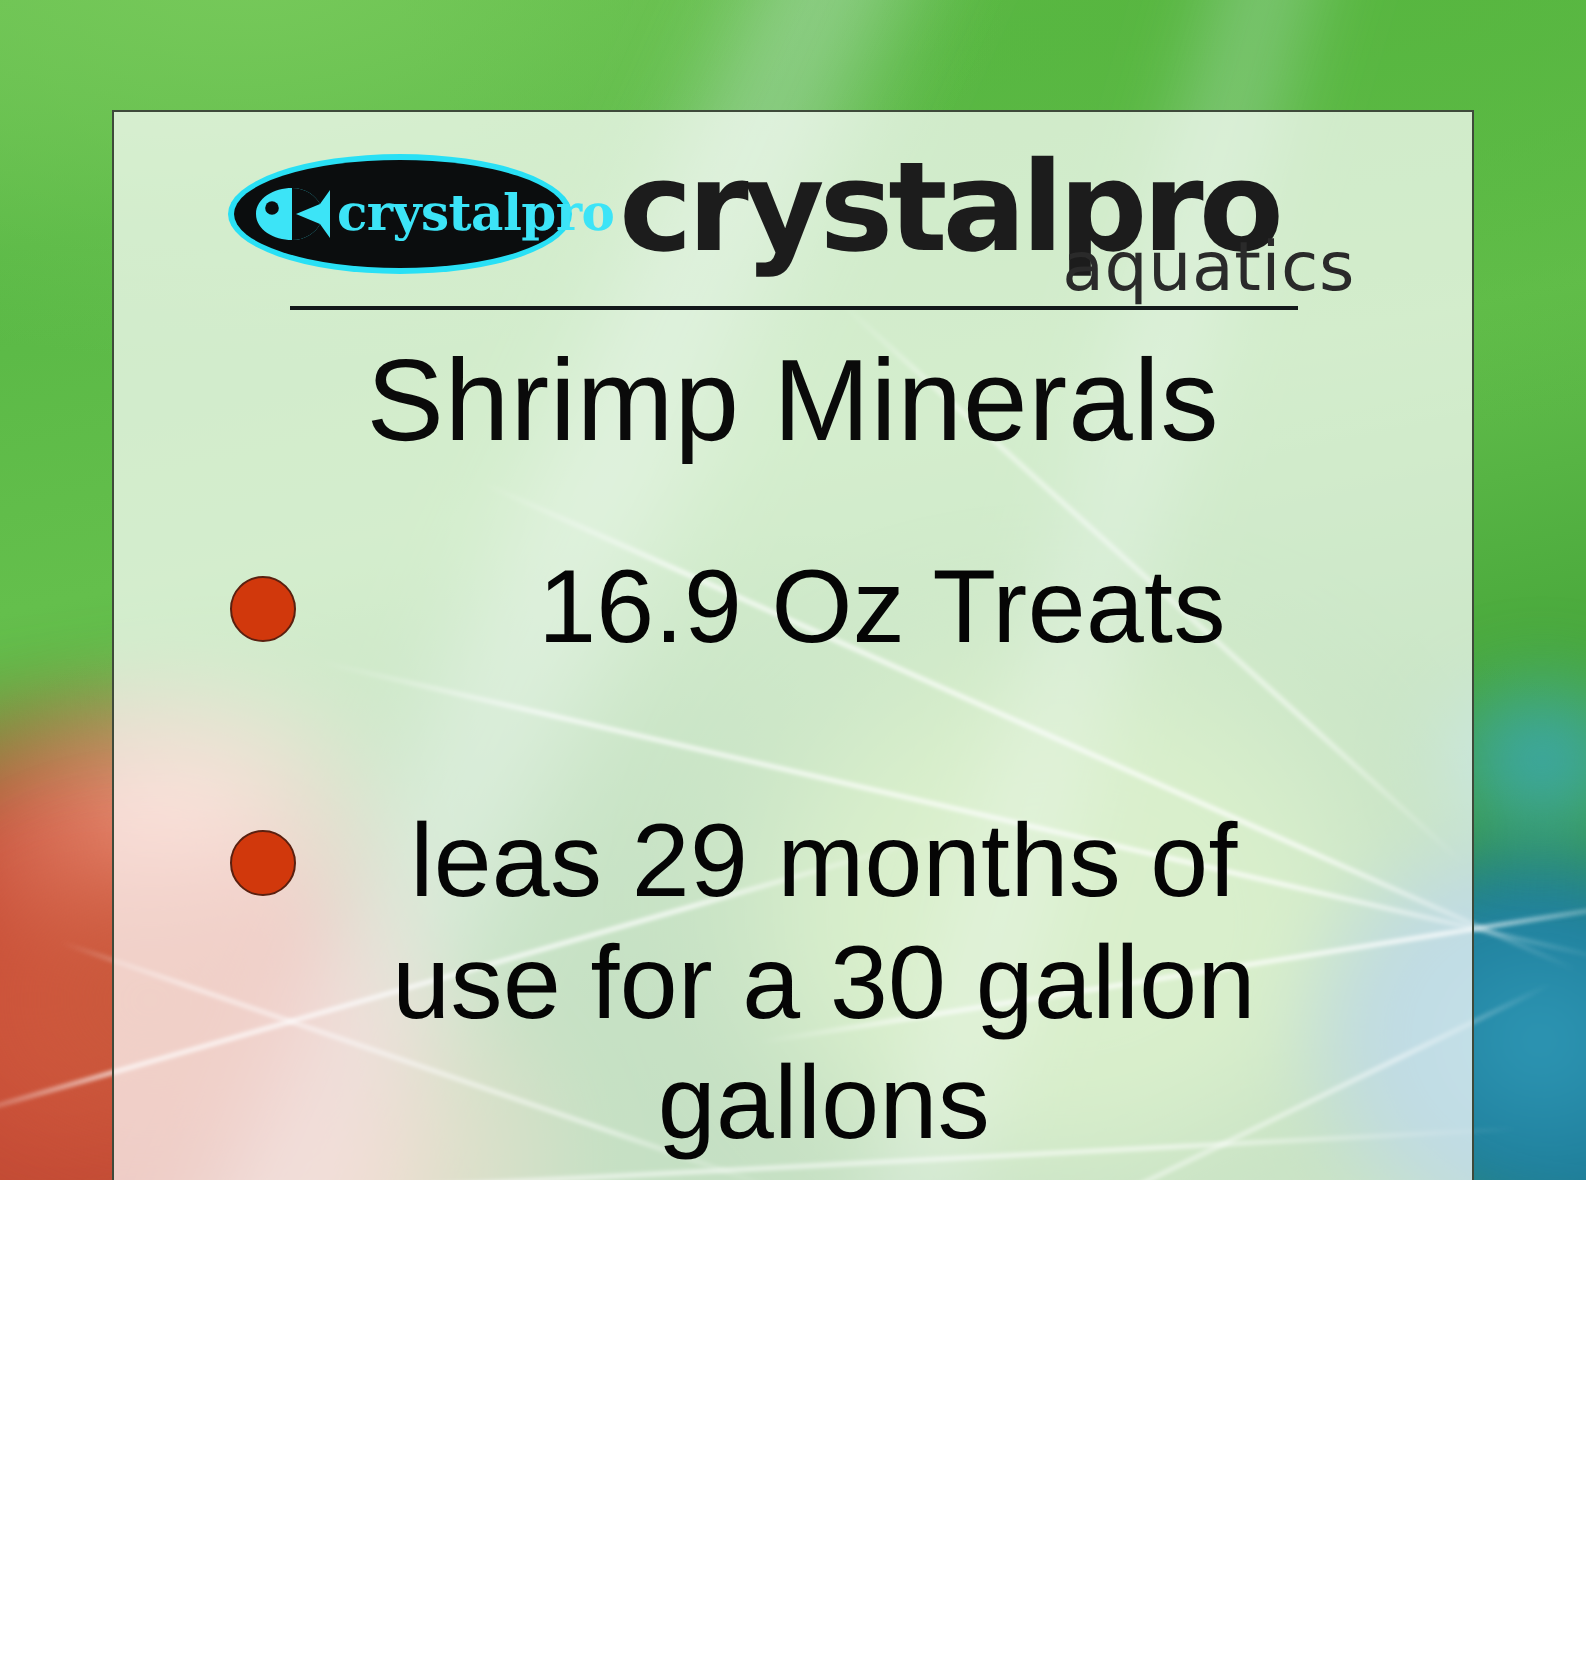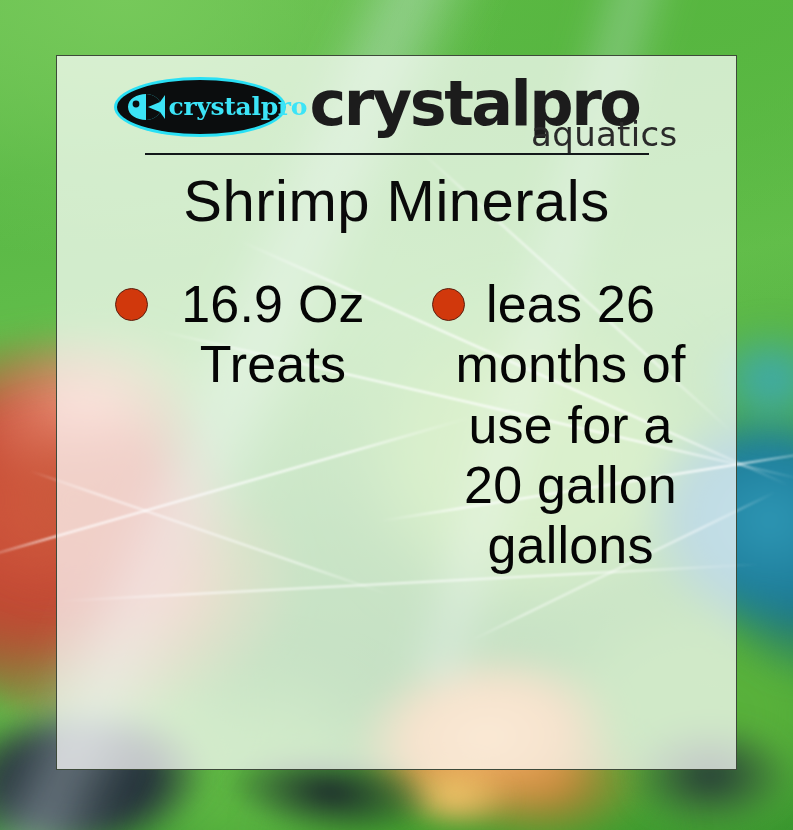"crystalpro" .stage { height: 830px -> 590px }
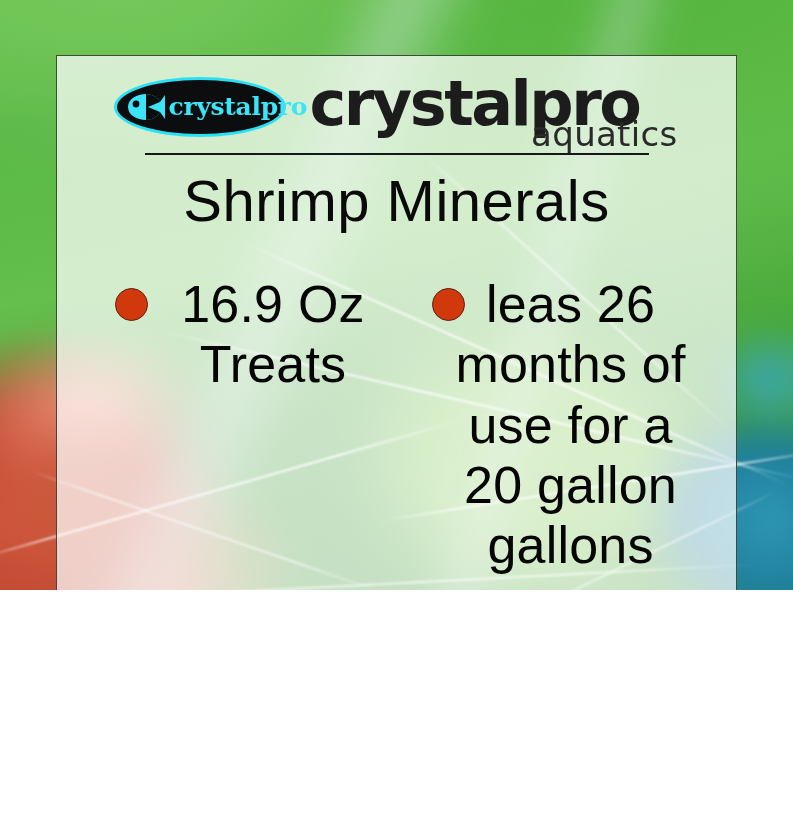"16.9 Oz Treats" .bullets { flex-direction: row -> column; gap: 46px -> 67px }
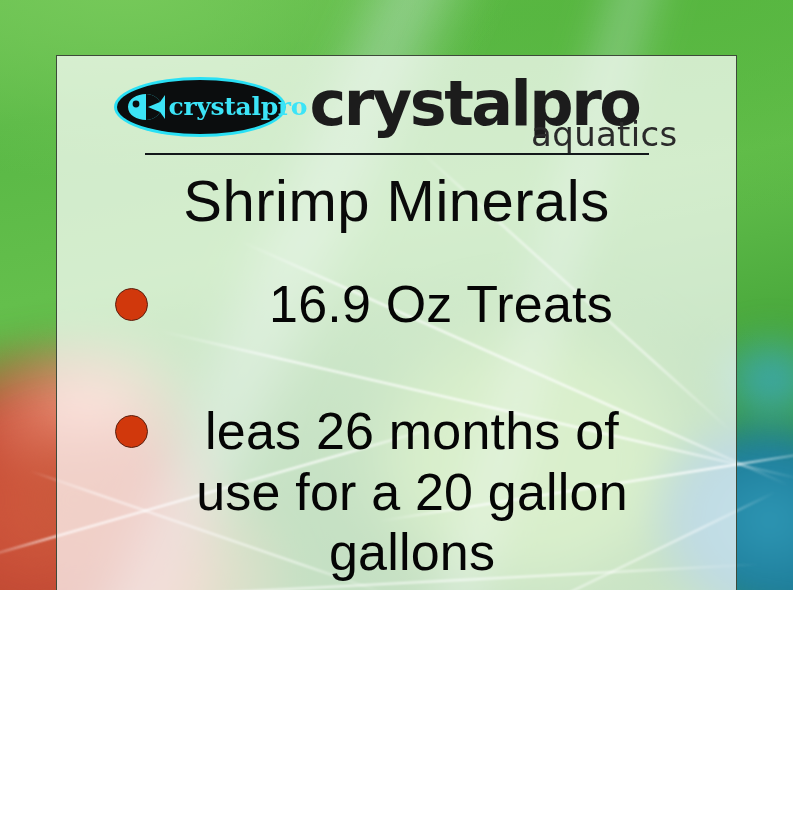"leas 26 months of" span.wide { text: 26 -> 29 }
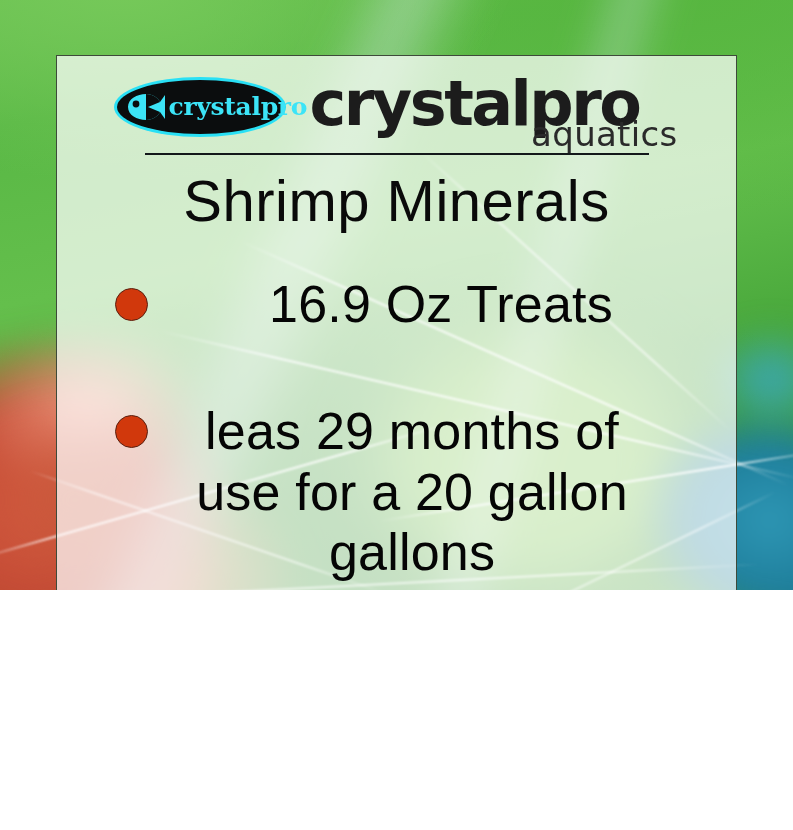"use for a 20 gallon" span.wide { text: 20 -> 30 }
